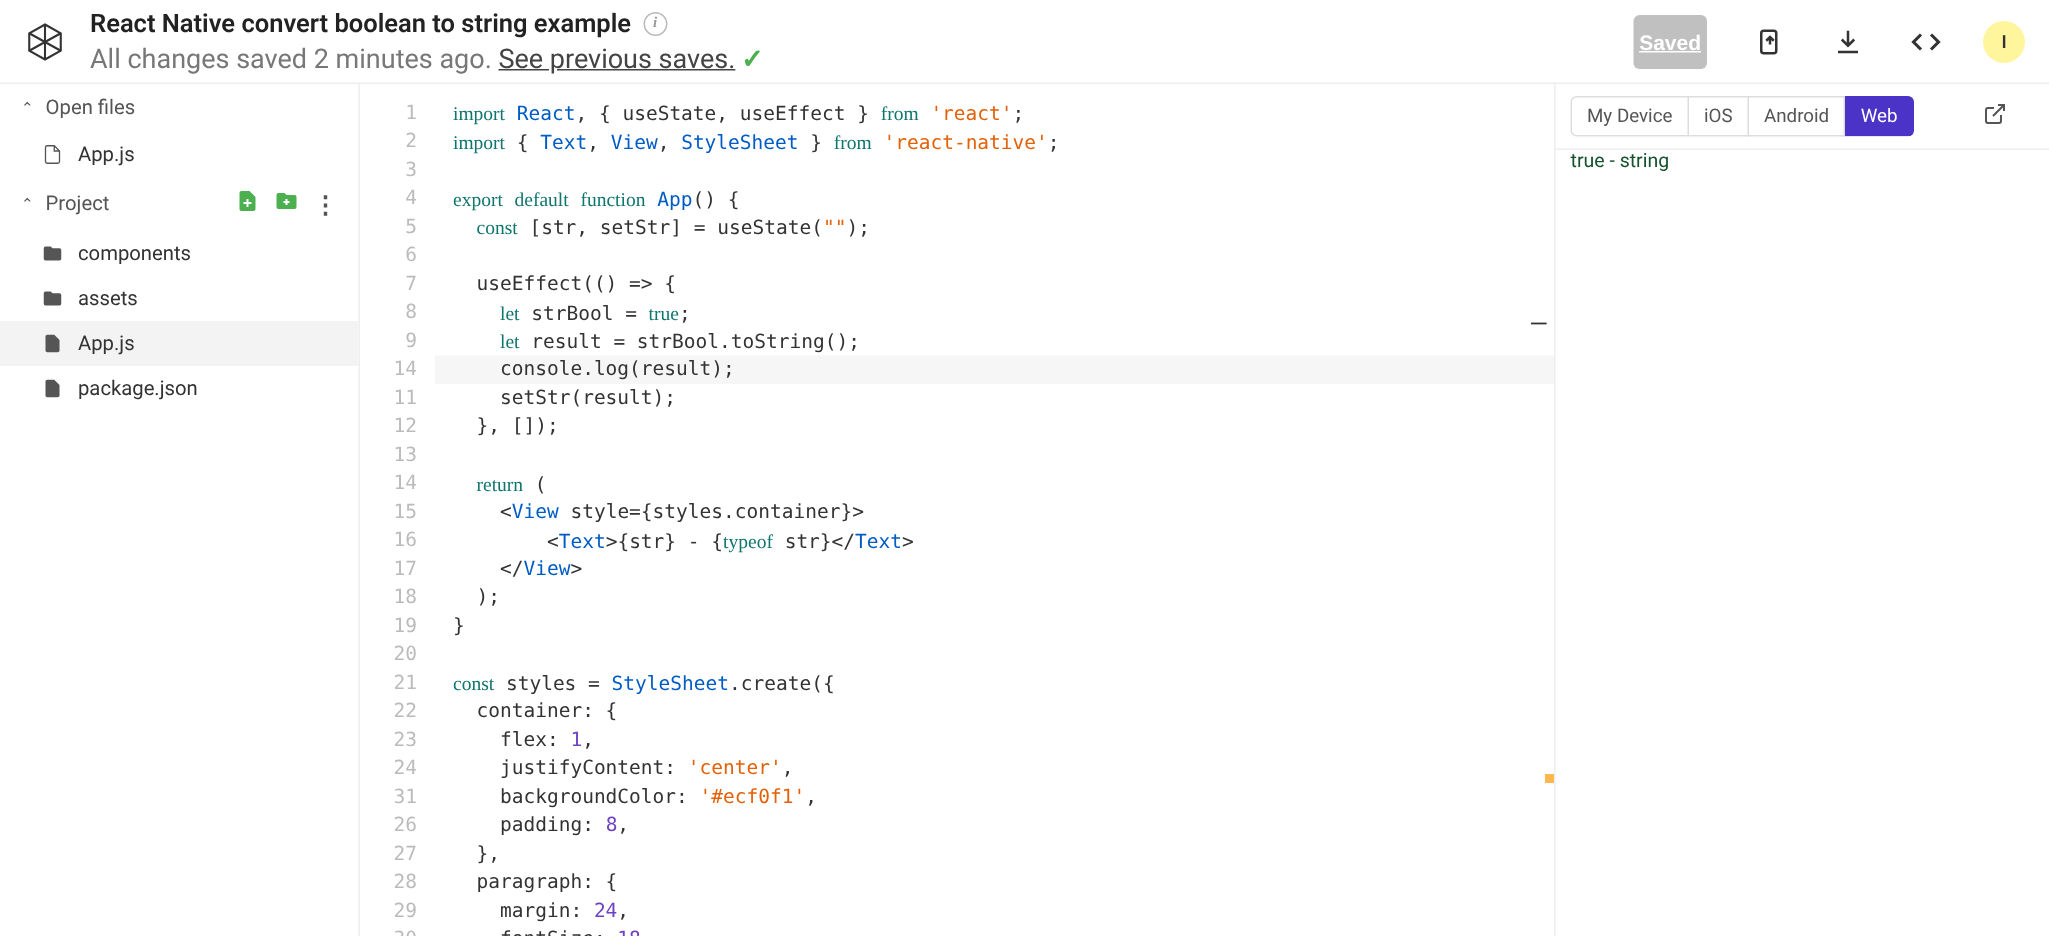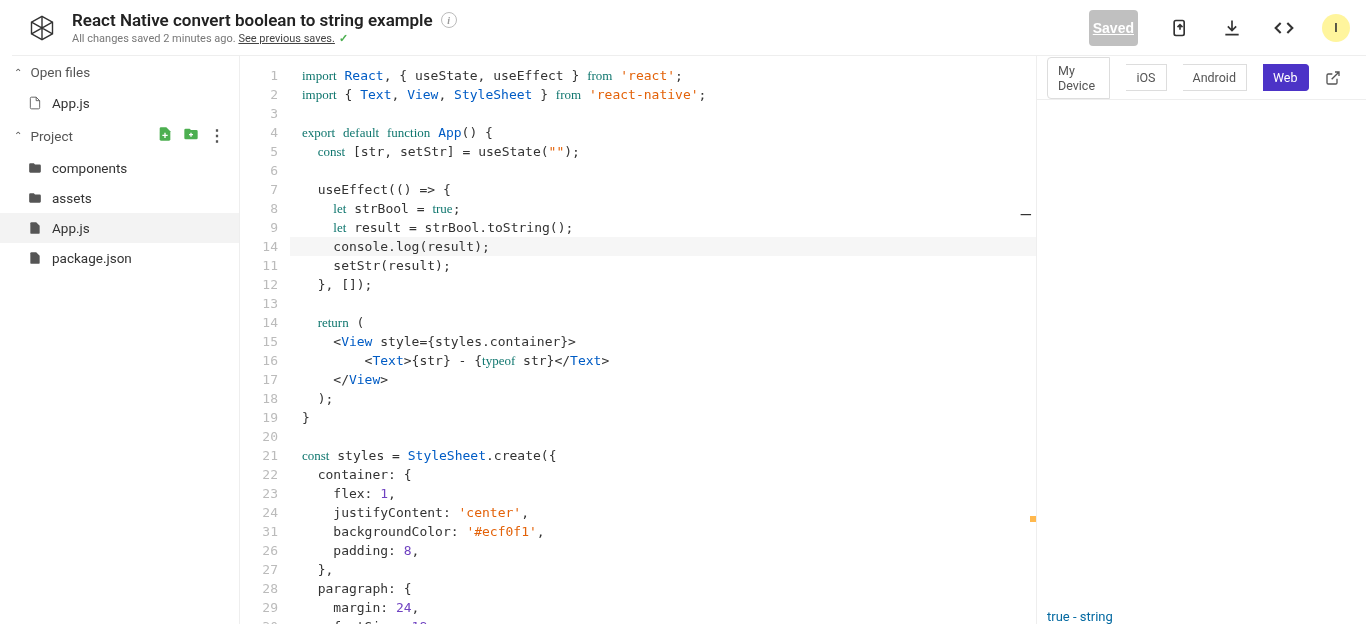"React Native convert boolean to" .header { margin-left: 12px -> none }
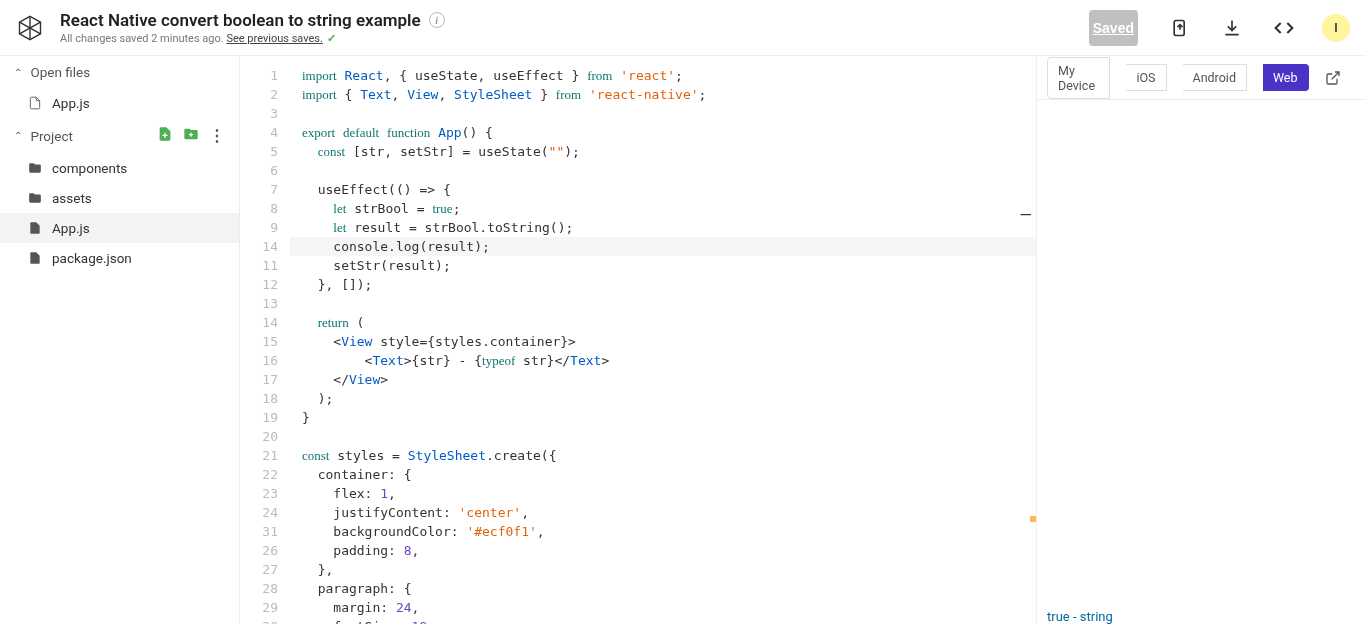"All changes saved 2 minutes" .subtitle { font-size: 11px -> 18px }
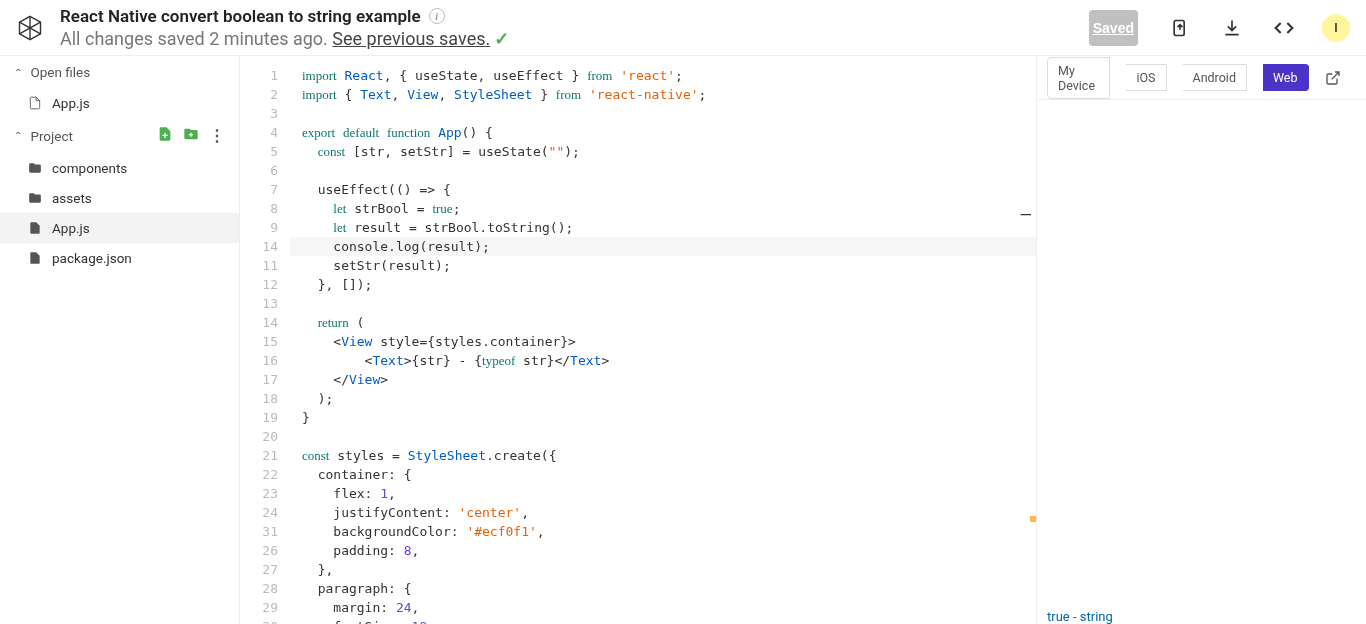"My Device" .preview-tabs { align-items: center -> none; gap: 16px -> 0 }
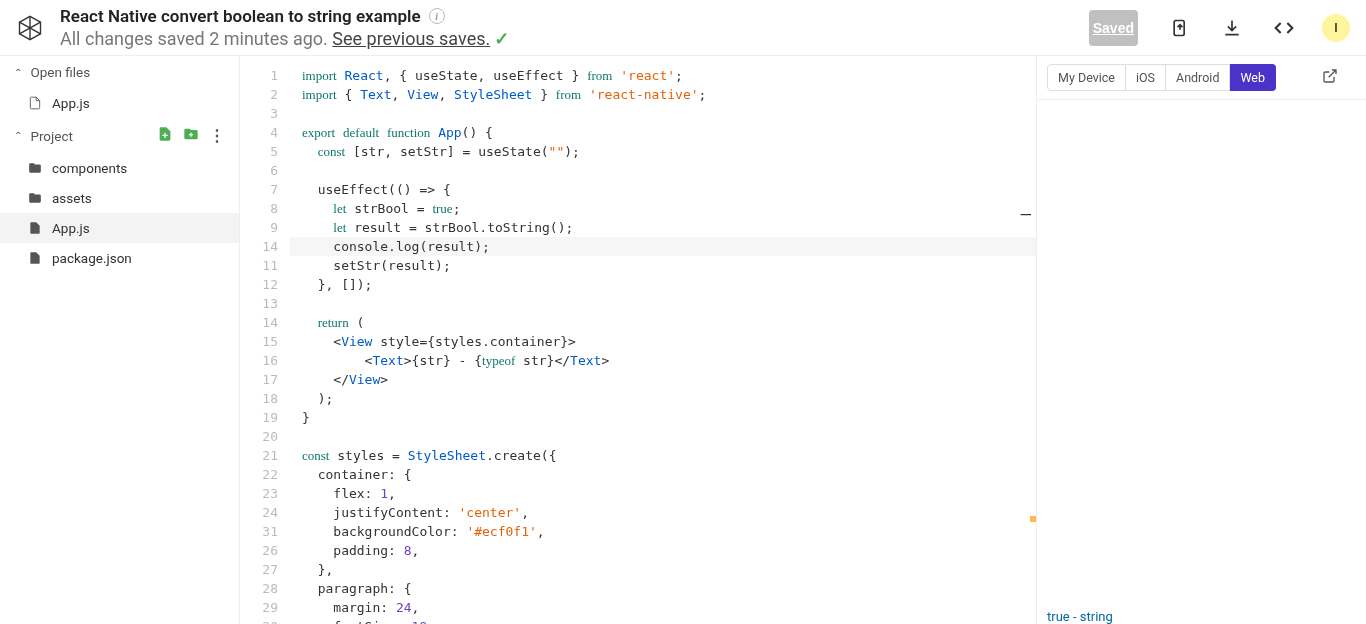"true - string" .preview-body { align-items: flex-end -> flex-start; color: #0369a1 -> #14532d }
